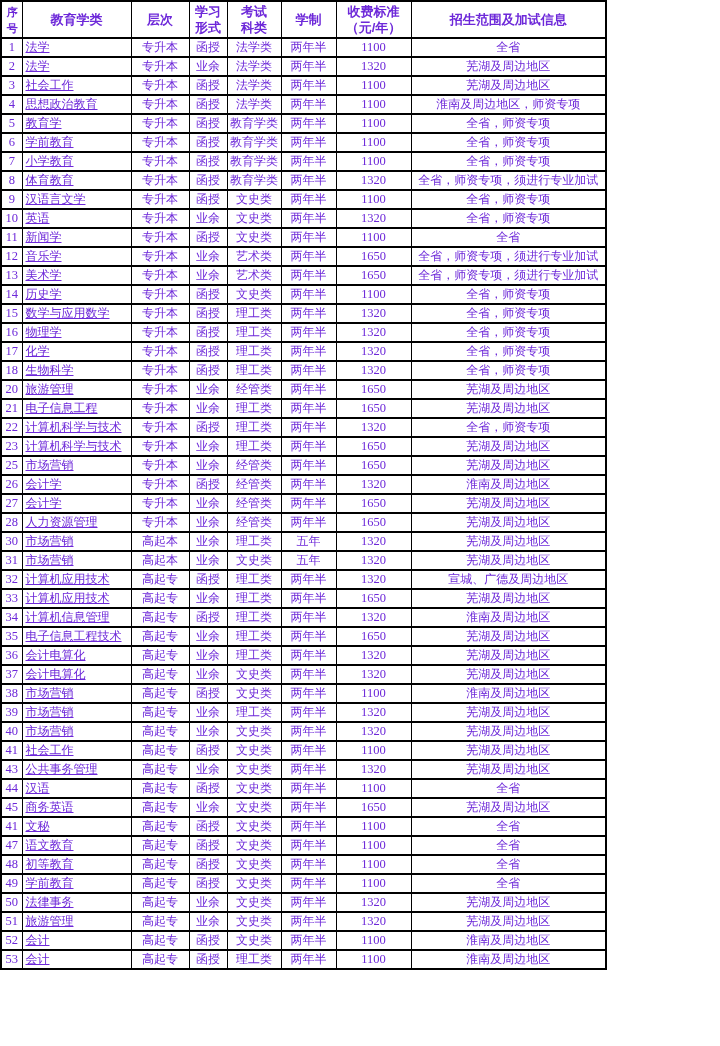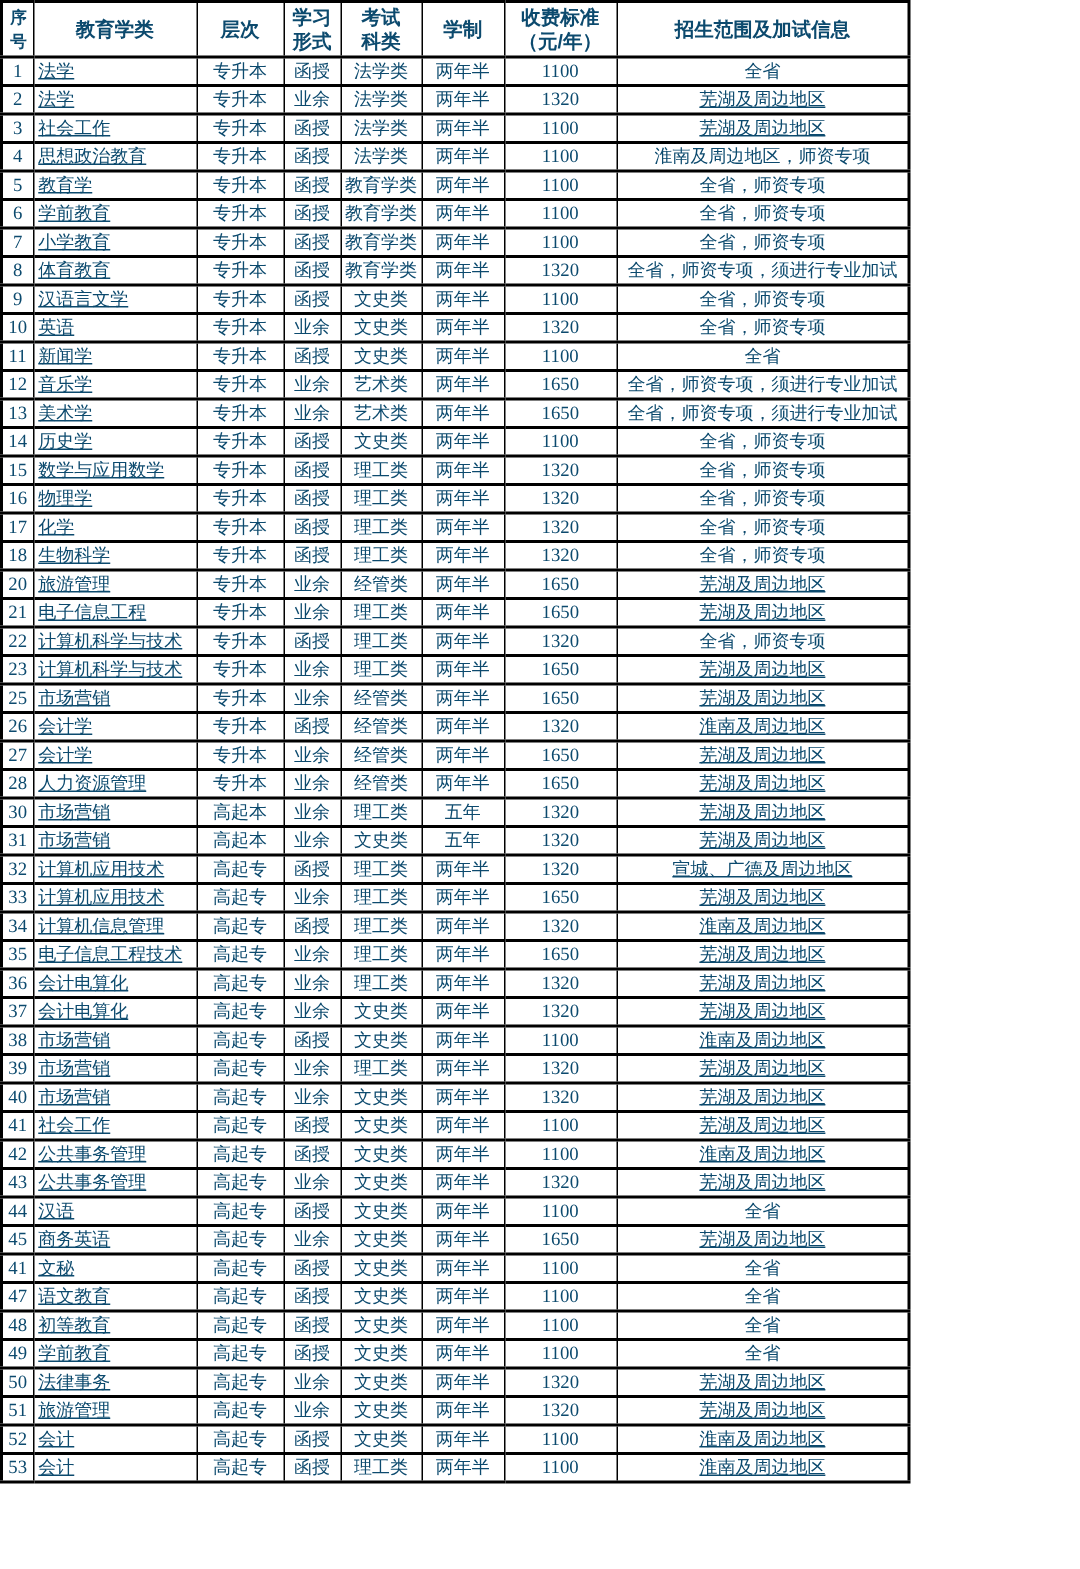"序号" .page { color: #0c4a6e -> #6d28d9 }
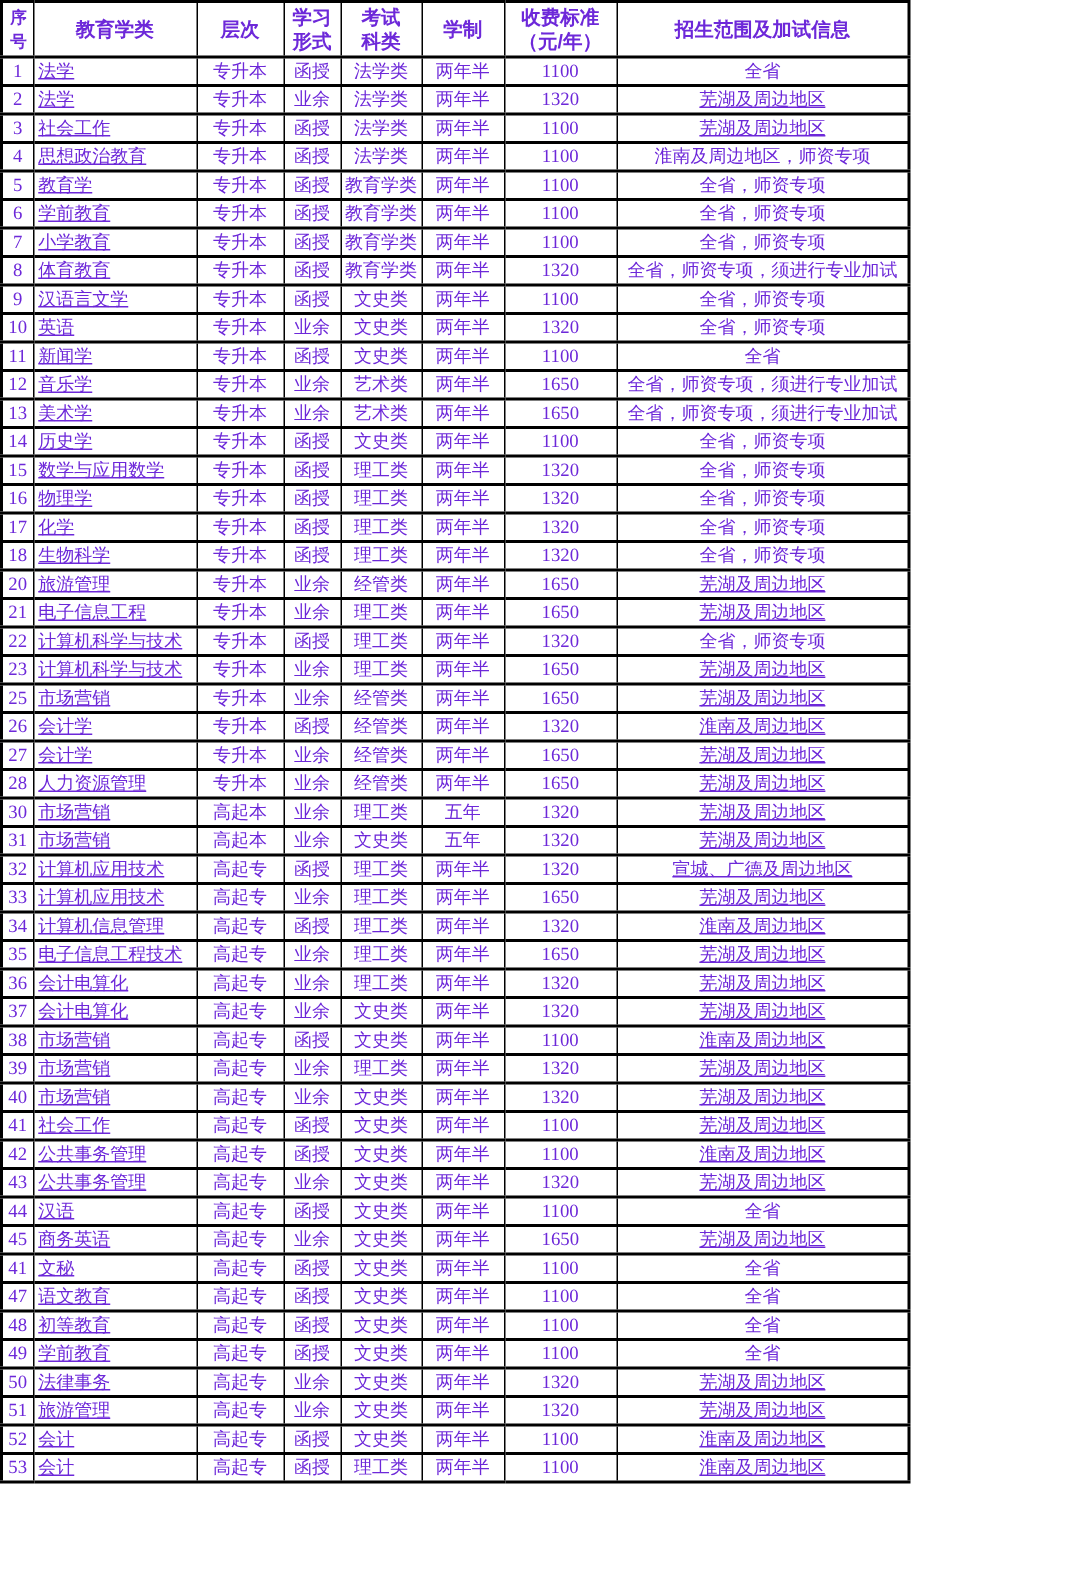"芜湖及周边地区" .enroll td.u { text-decoration: underline -> none }
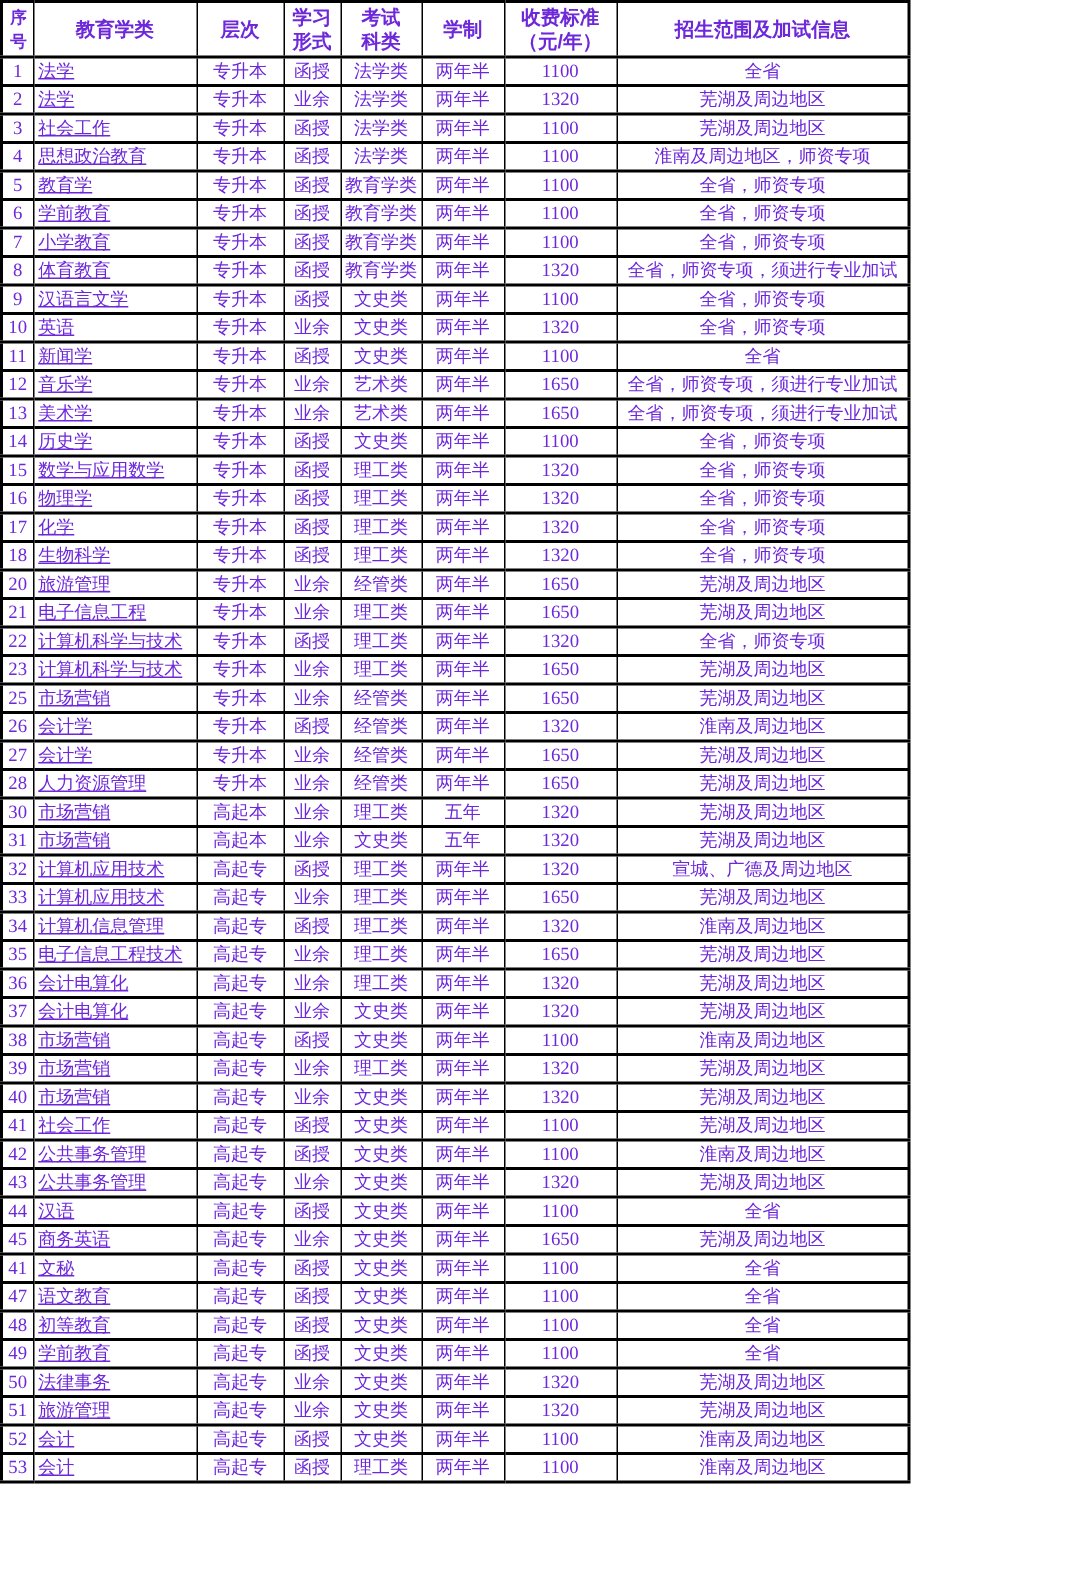"42" tr { html: <tr> <td>42</td> <td>公共事务管理</td> <td>高起专</td> <td>函授</td> <td>文史类</td> <td>两年半</td> <td>1100</td> <td>淮南及周边地区</td> </tr> -> none }
